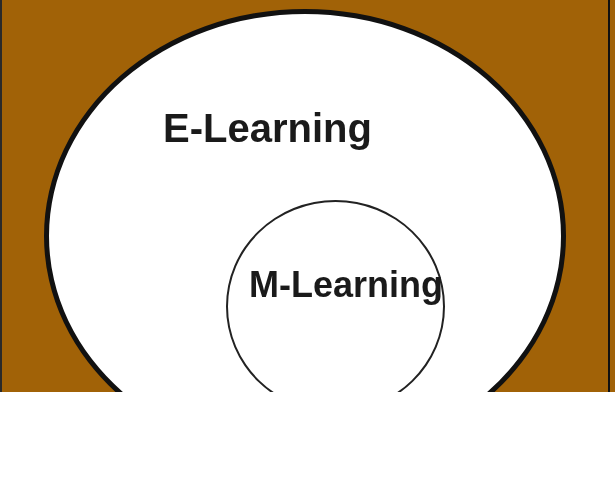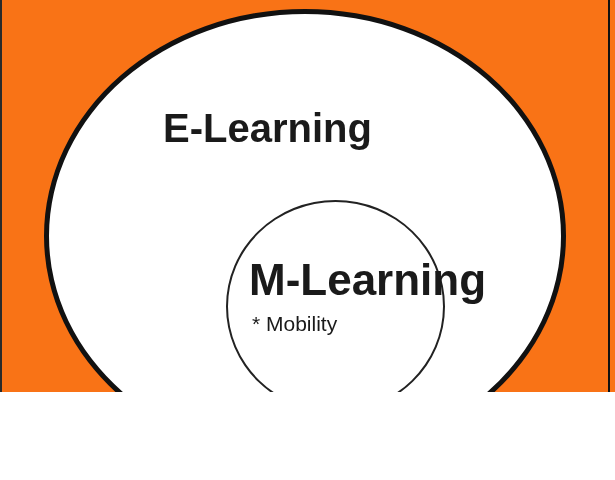"E-Learning" .page { background: #f97316 -> #a16207 }
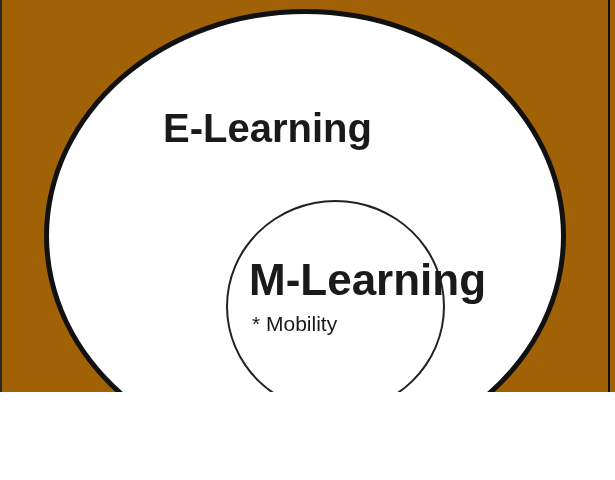"M-Learning" .inner-label { font-size: 44px -> 36px; top: 255px -> 264px }
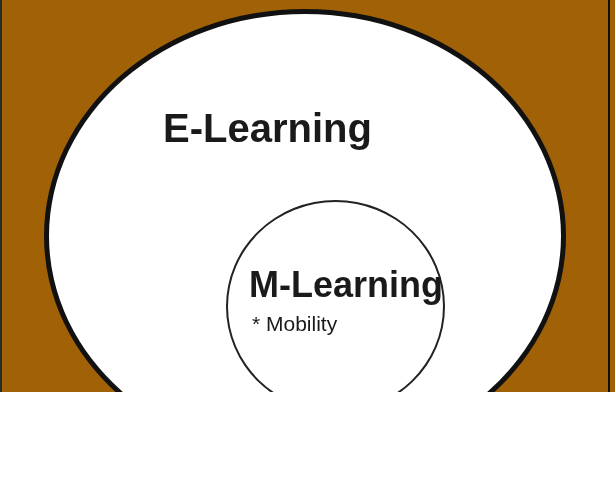"* Mobility" div.bullet-item { html: <div>* Mobility</div> -> none }
